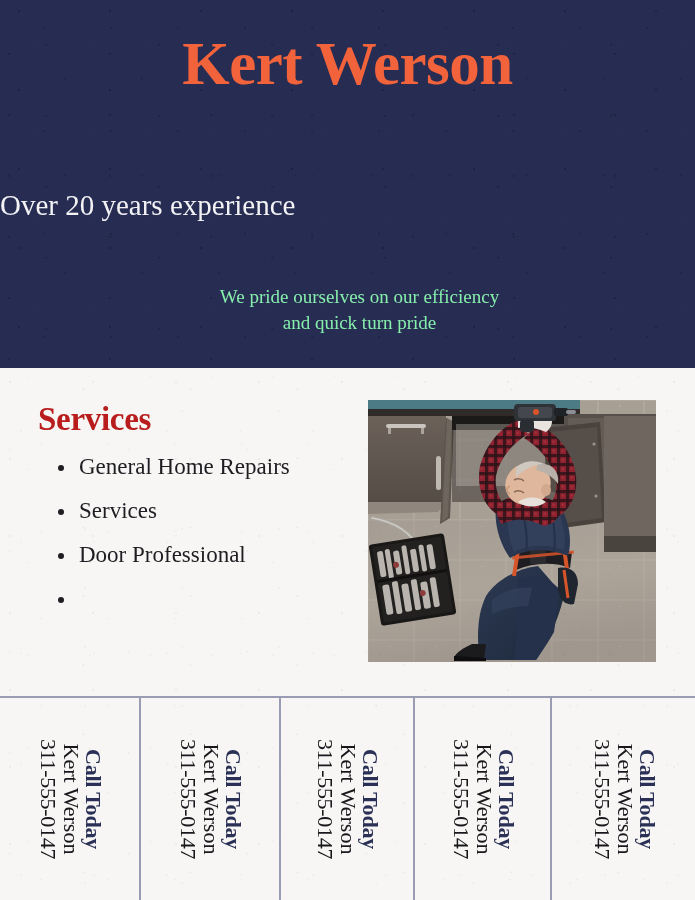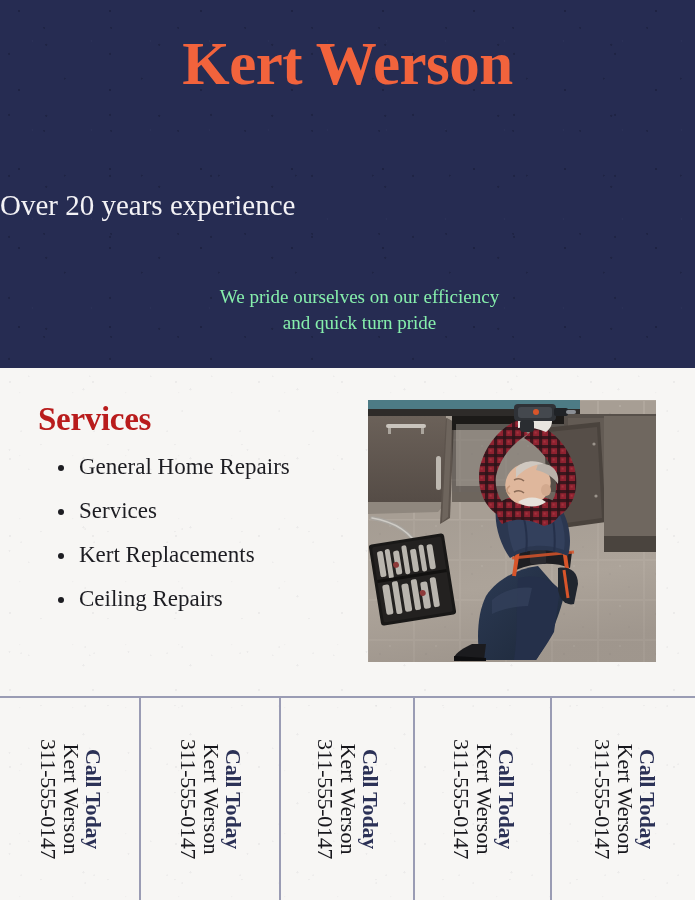"Kert Replacements" span { text: Kert Replacements -> Door Professional }
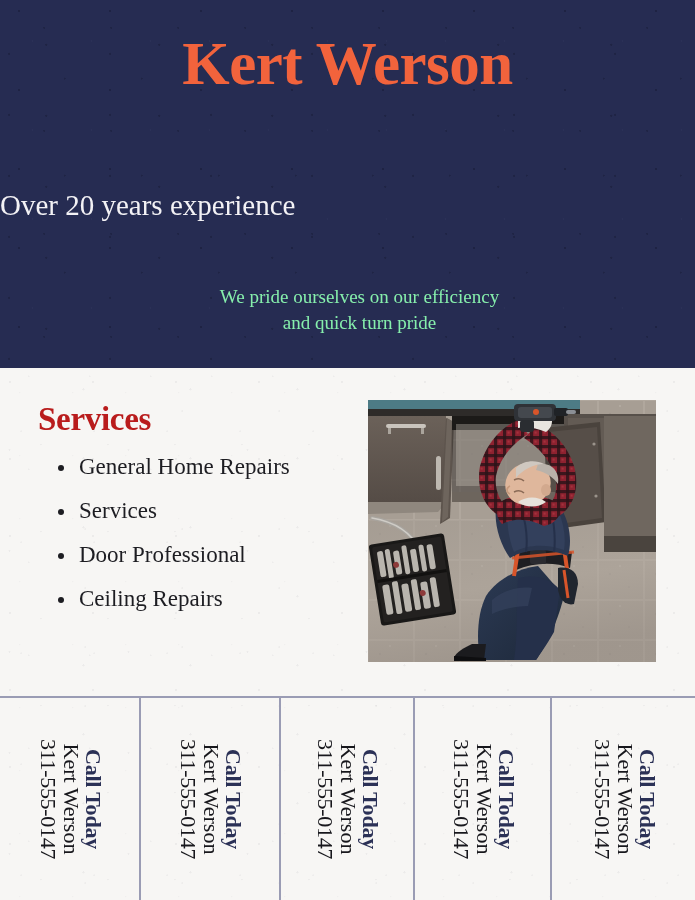"Ceiling Repairs" span { html: <span>Ceiling Repairs</span> -> none }
